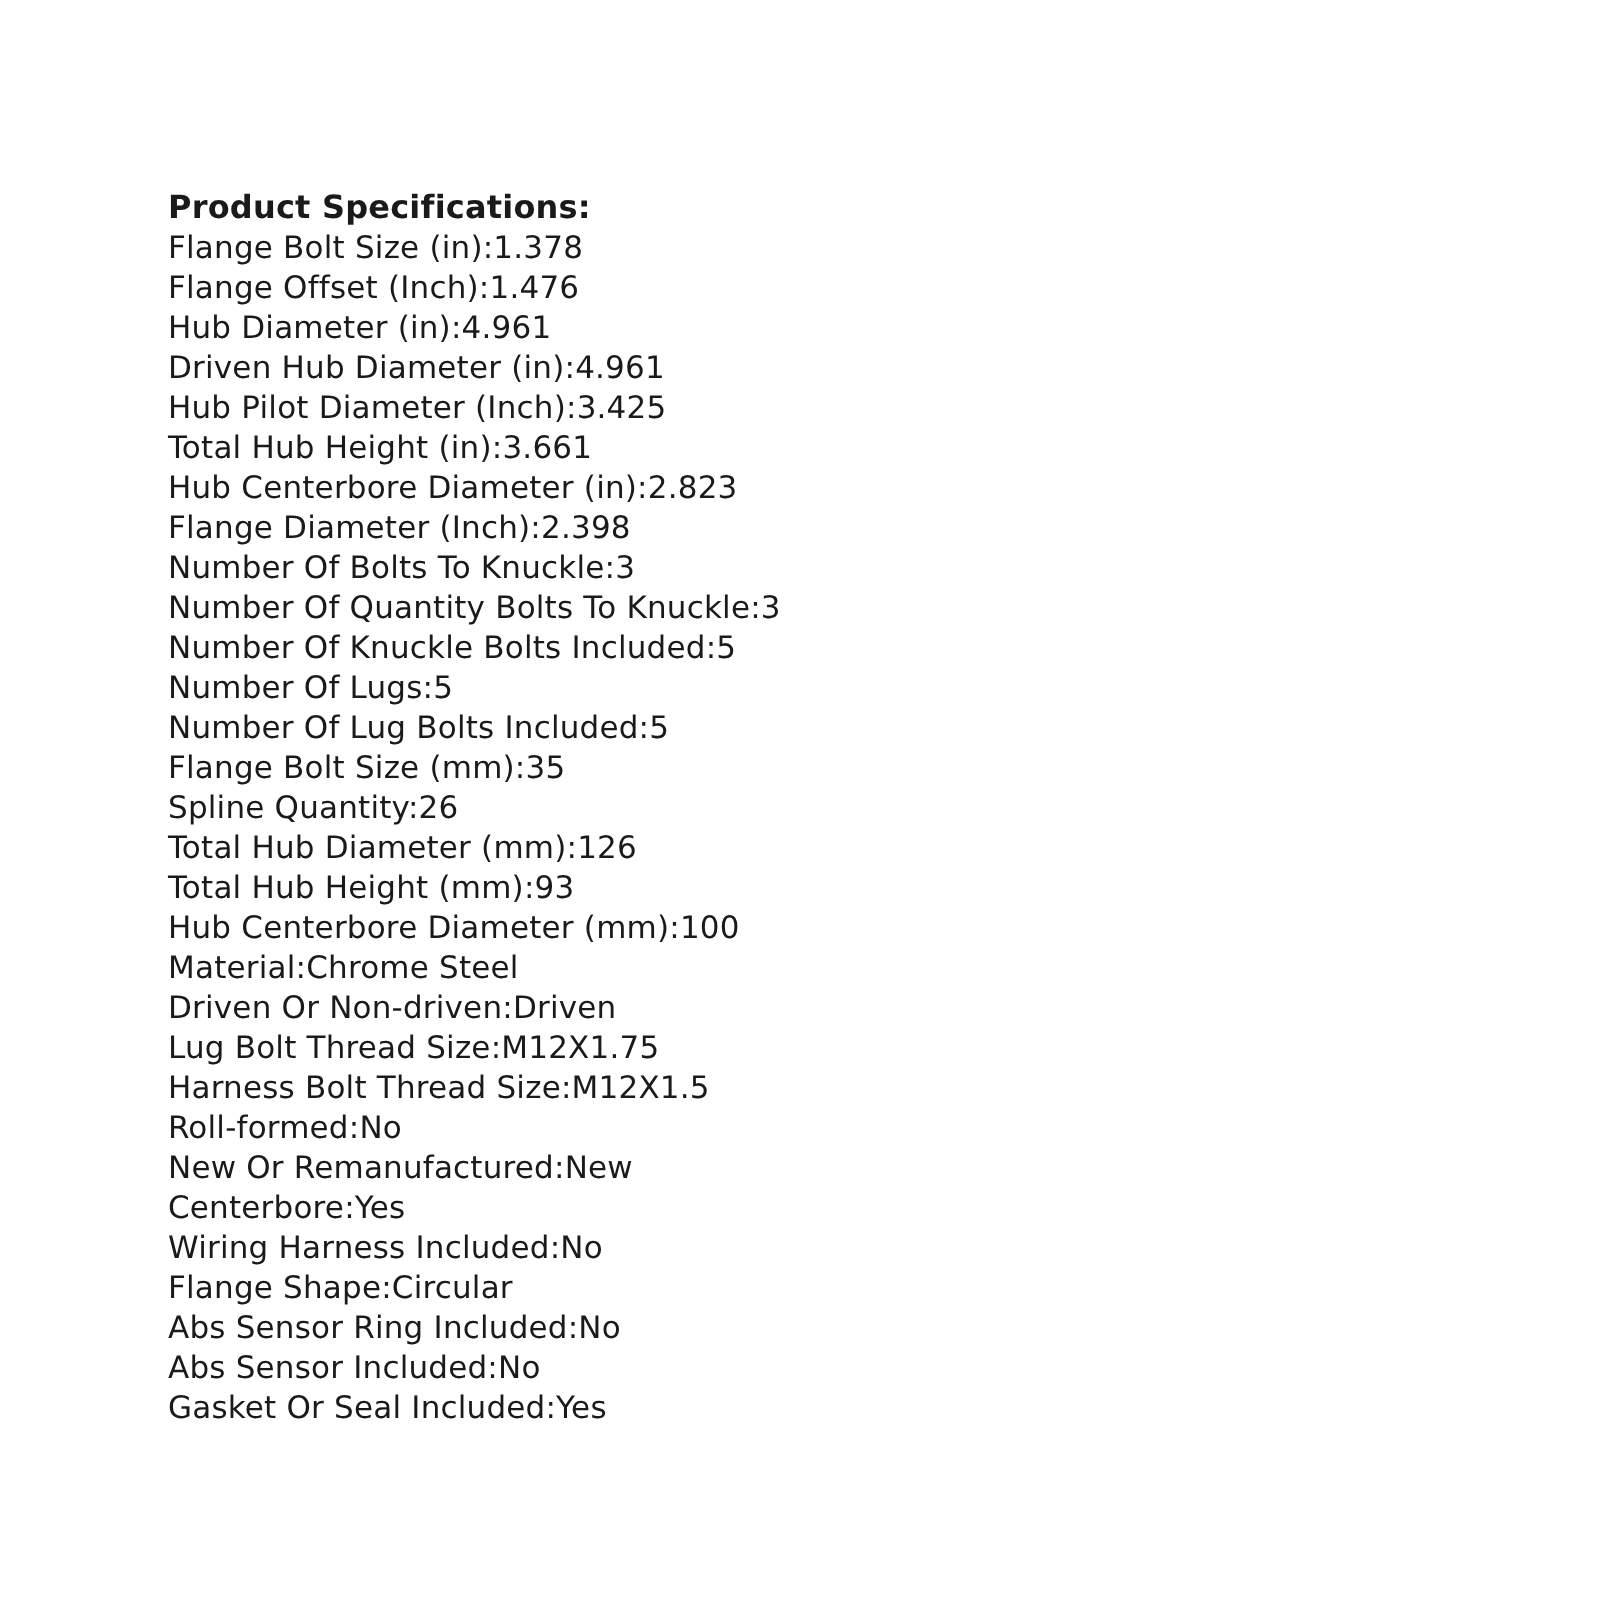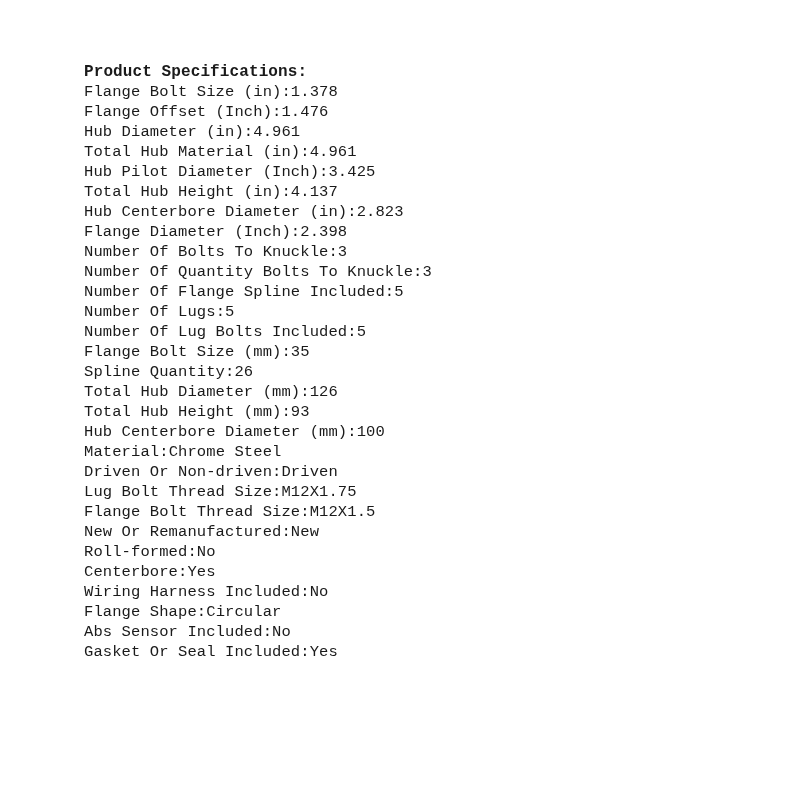"Product Specifications:" .spec-block { font-family: Liberation Mono, monospace -> none; top: 62px -> 94px }
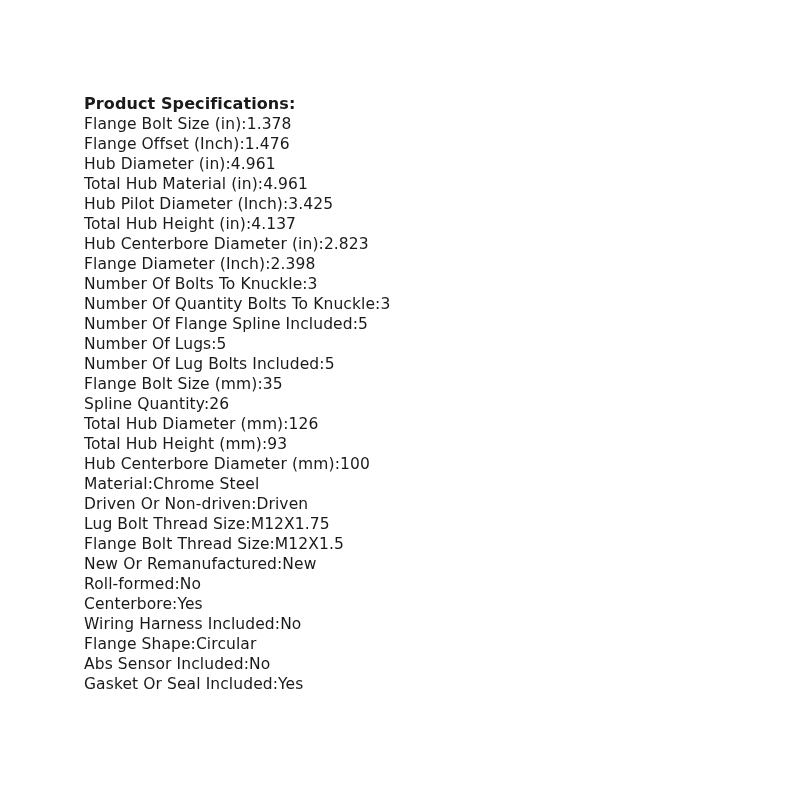"Total Hub Material (in)" span.spec-label { text: Total Hub Material -> Driven Hub Diameter }
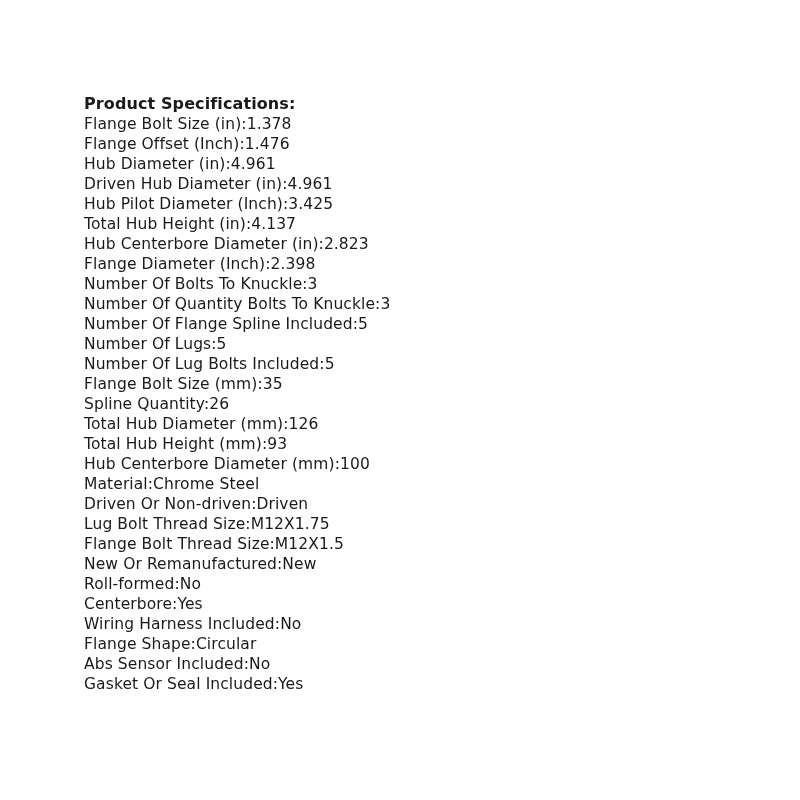"4.137" span.spec-value { text: 4.137 -> 3.661 }
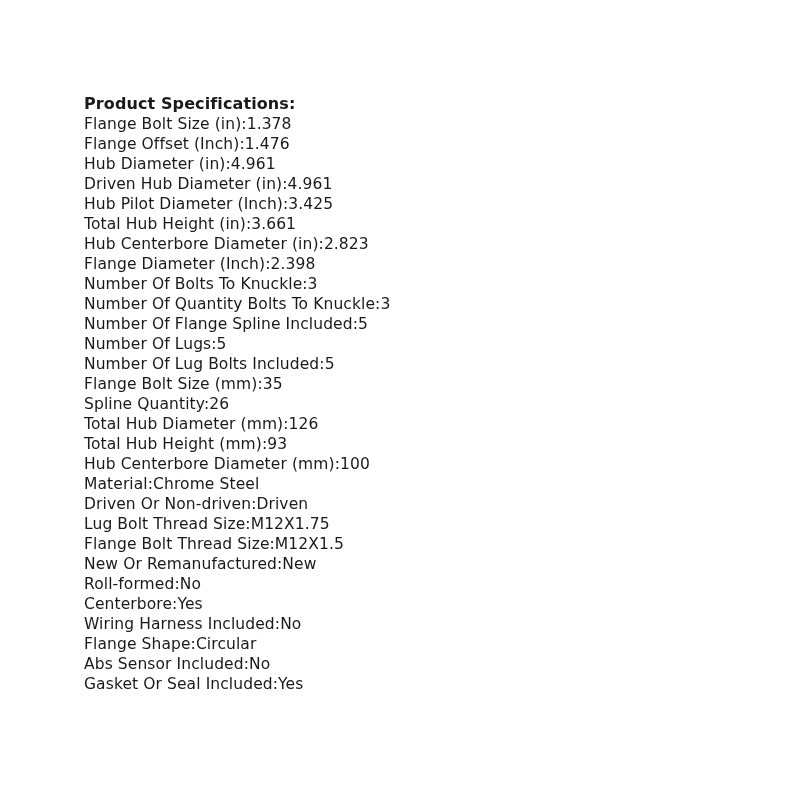"Number Of Flange Spline Included" span.spec-label { text: Flange Spline -> Knuckle Bolts }
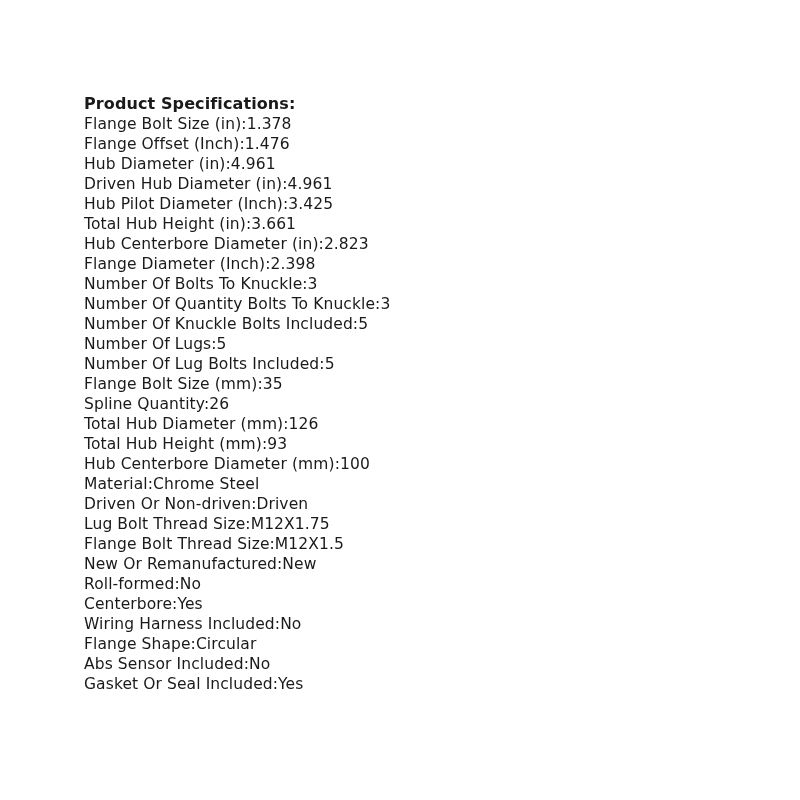"Flange Bolt Thread Size" span.spec-label { text: Flange -> Harness }
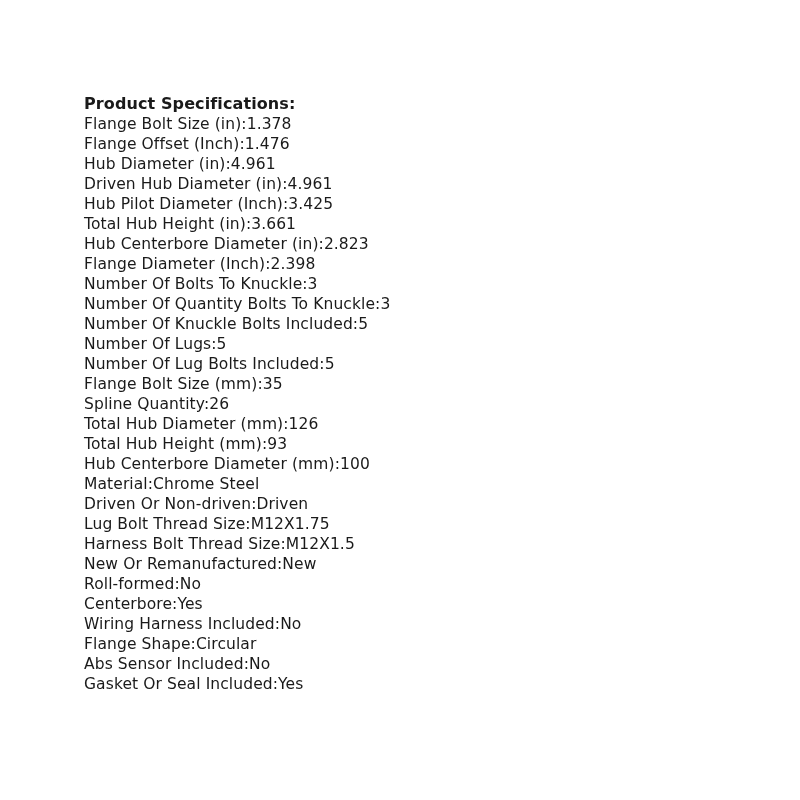"New Or Remanufactured:New" div.spec-row { order: before "Roll-formed:No" -> after "Roll-formed:No" }
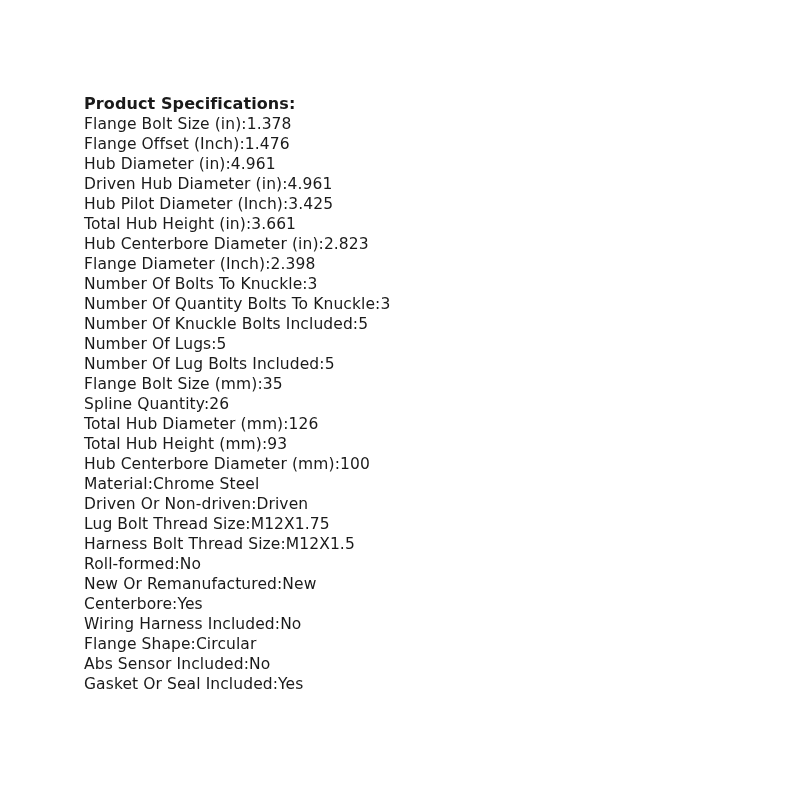"Abs Sensor Ring Included:No" div.spec-row { html: none -> <div><span>Abs Sensor Ring Included</span><span>:</span><span>No</span></div> }
